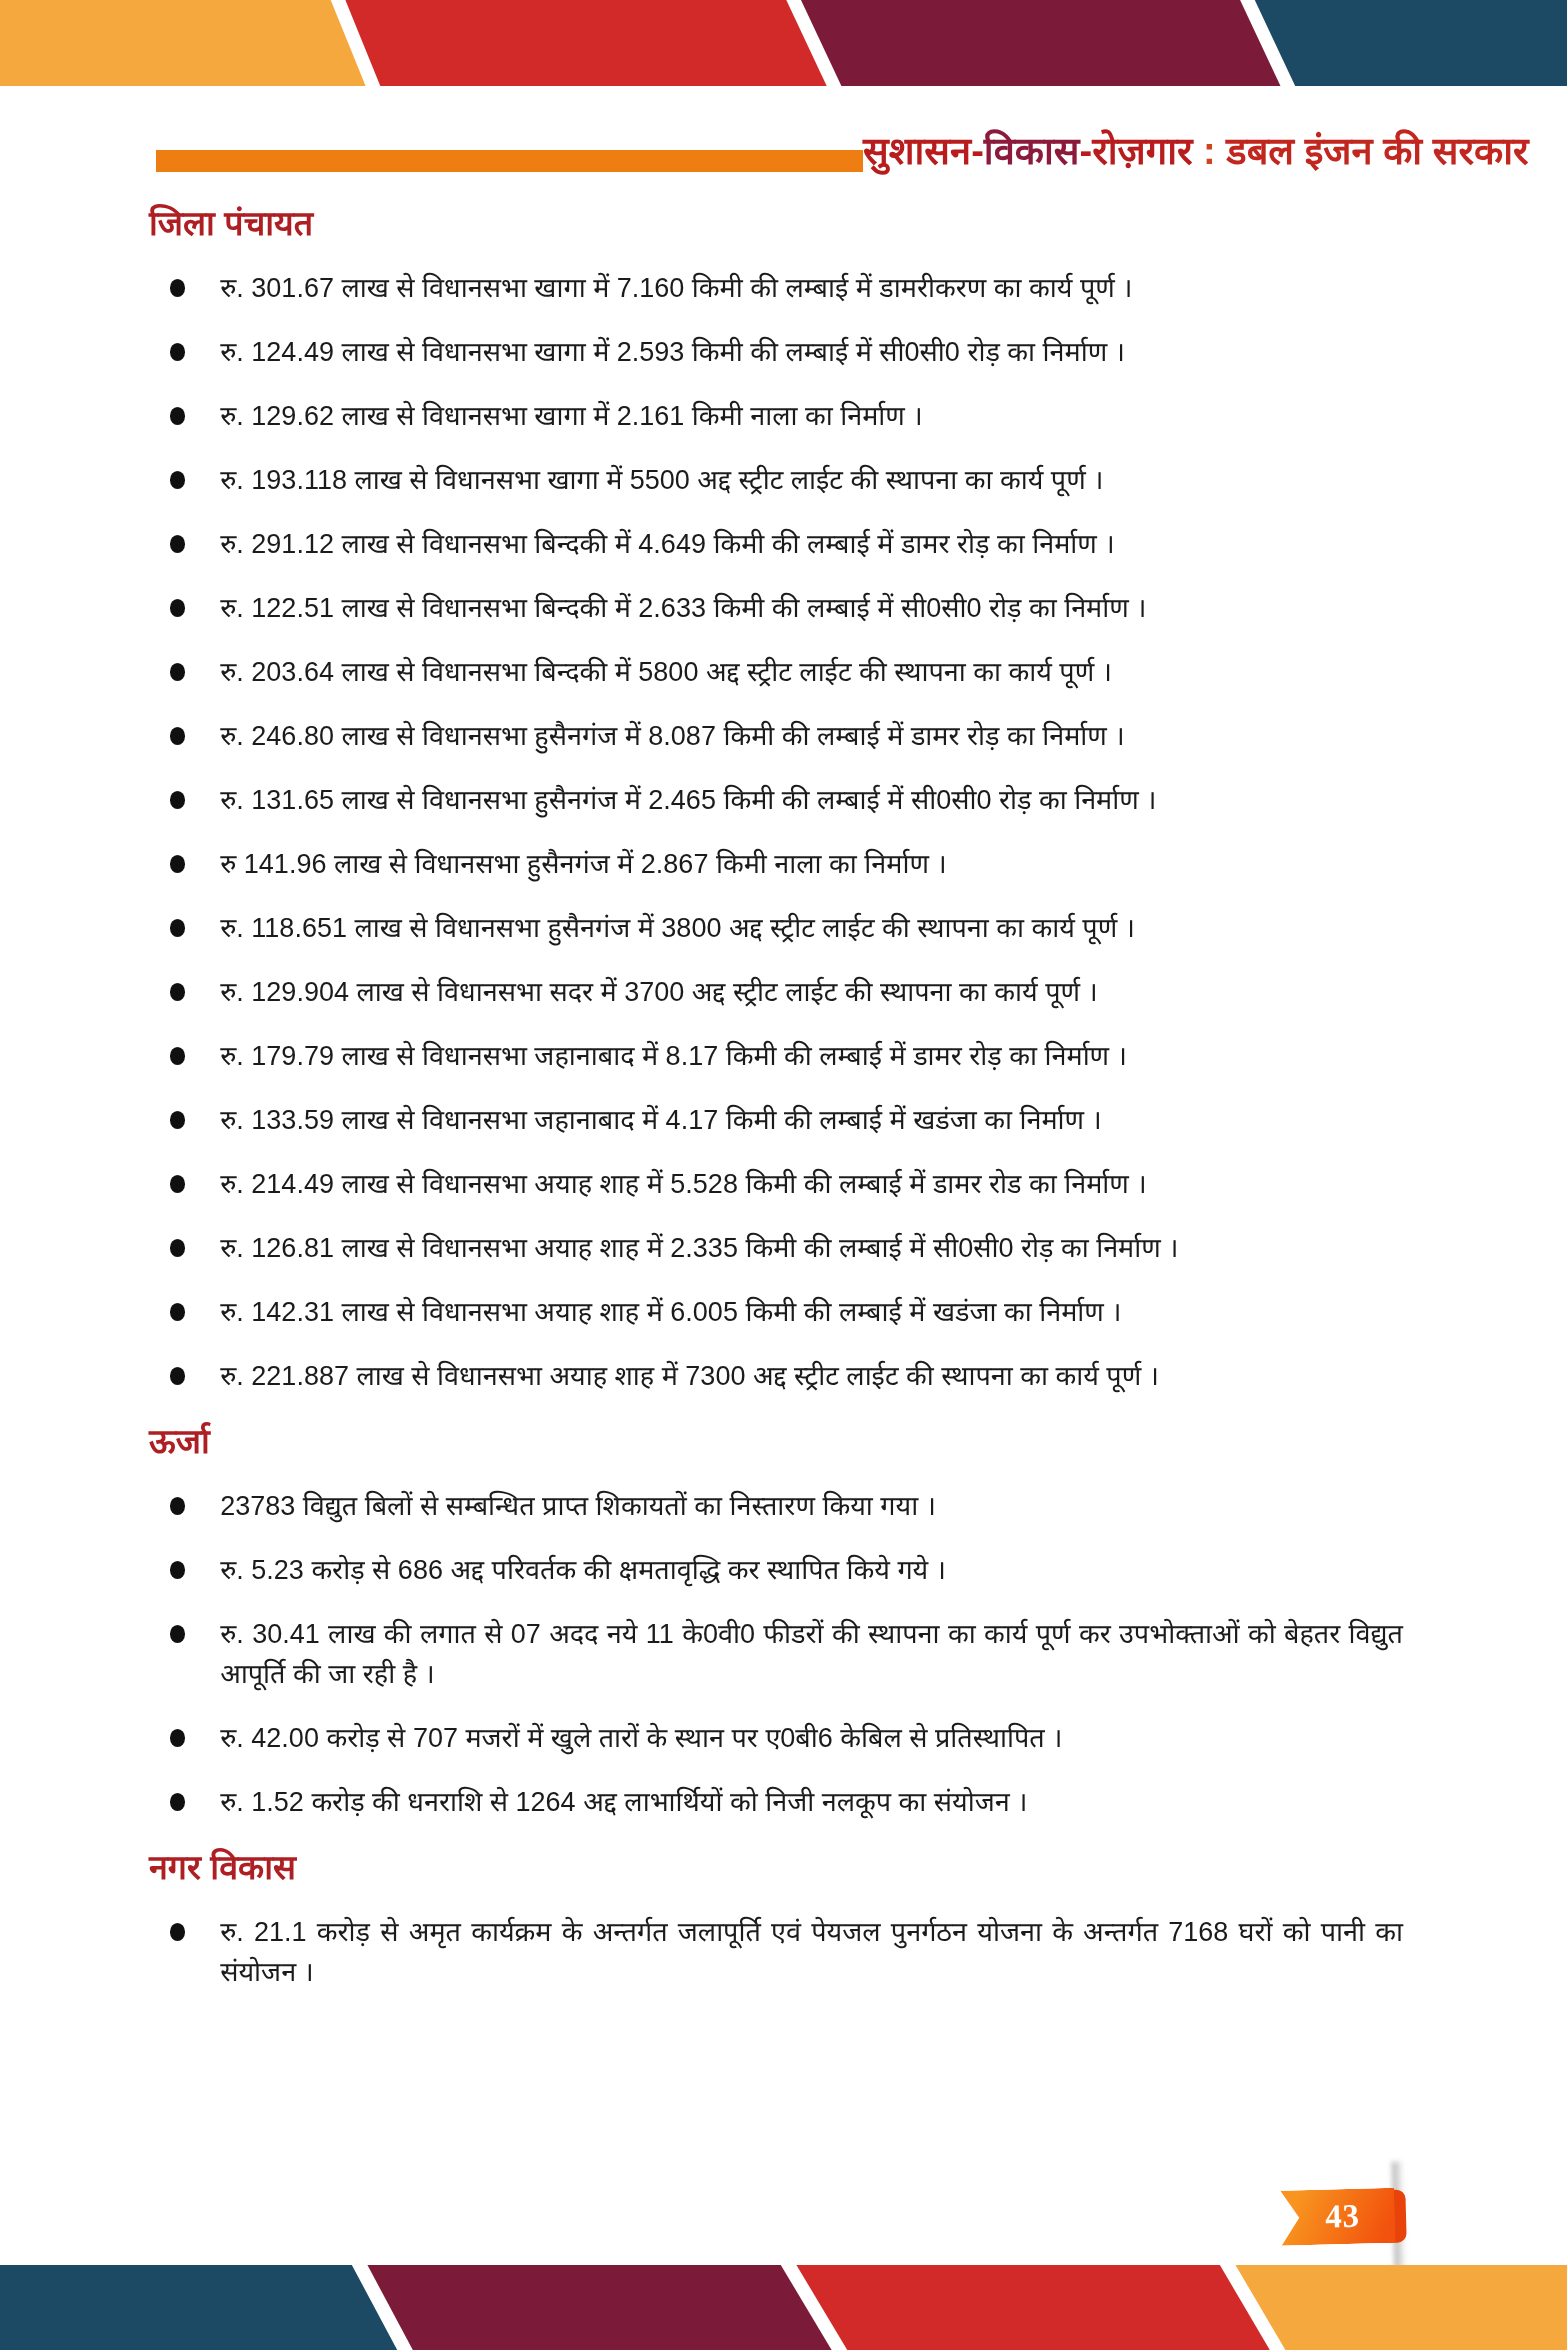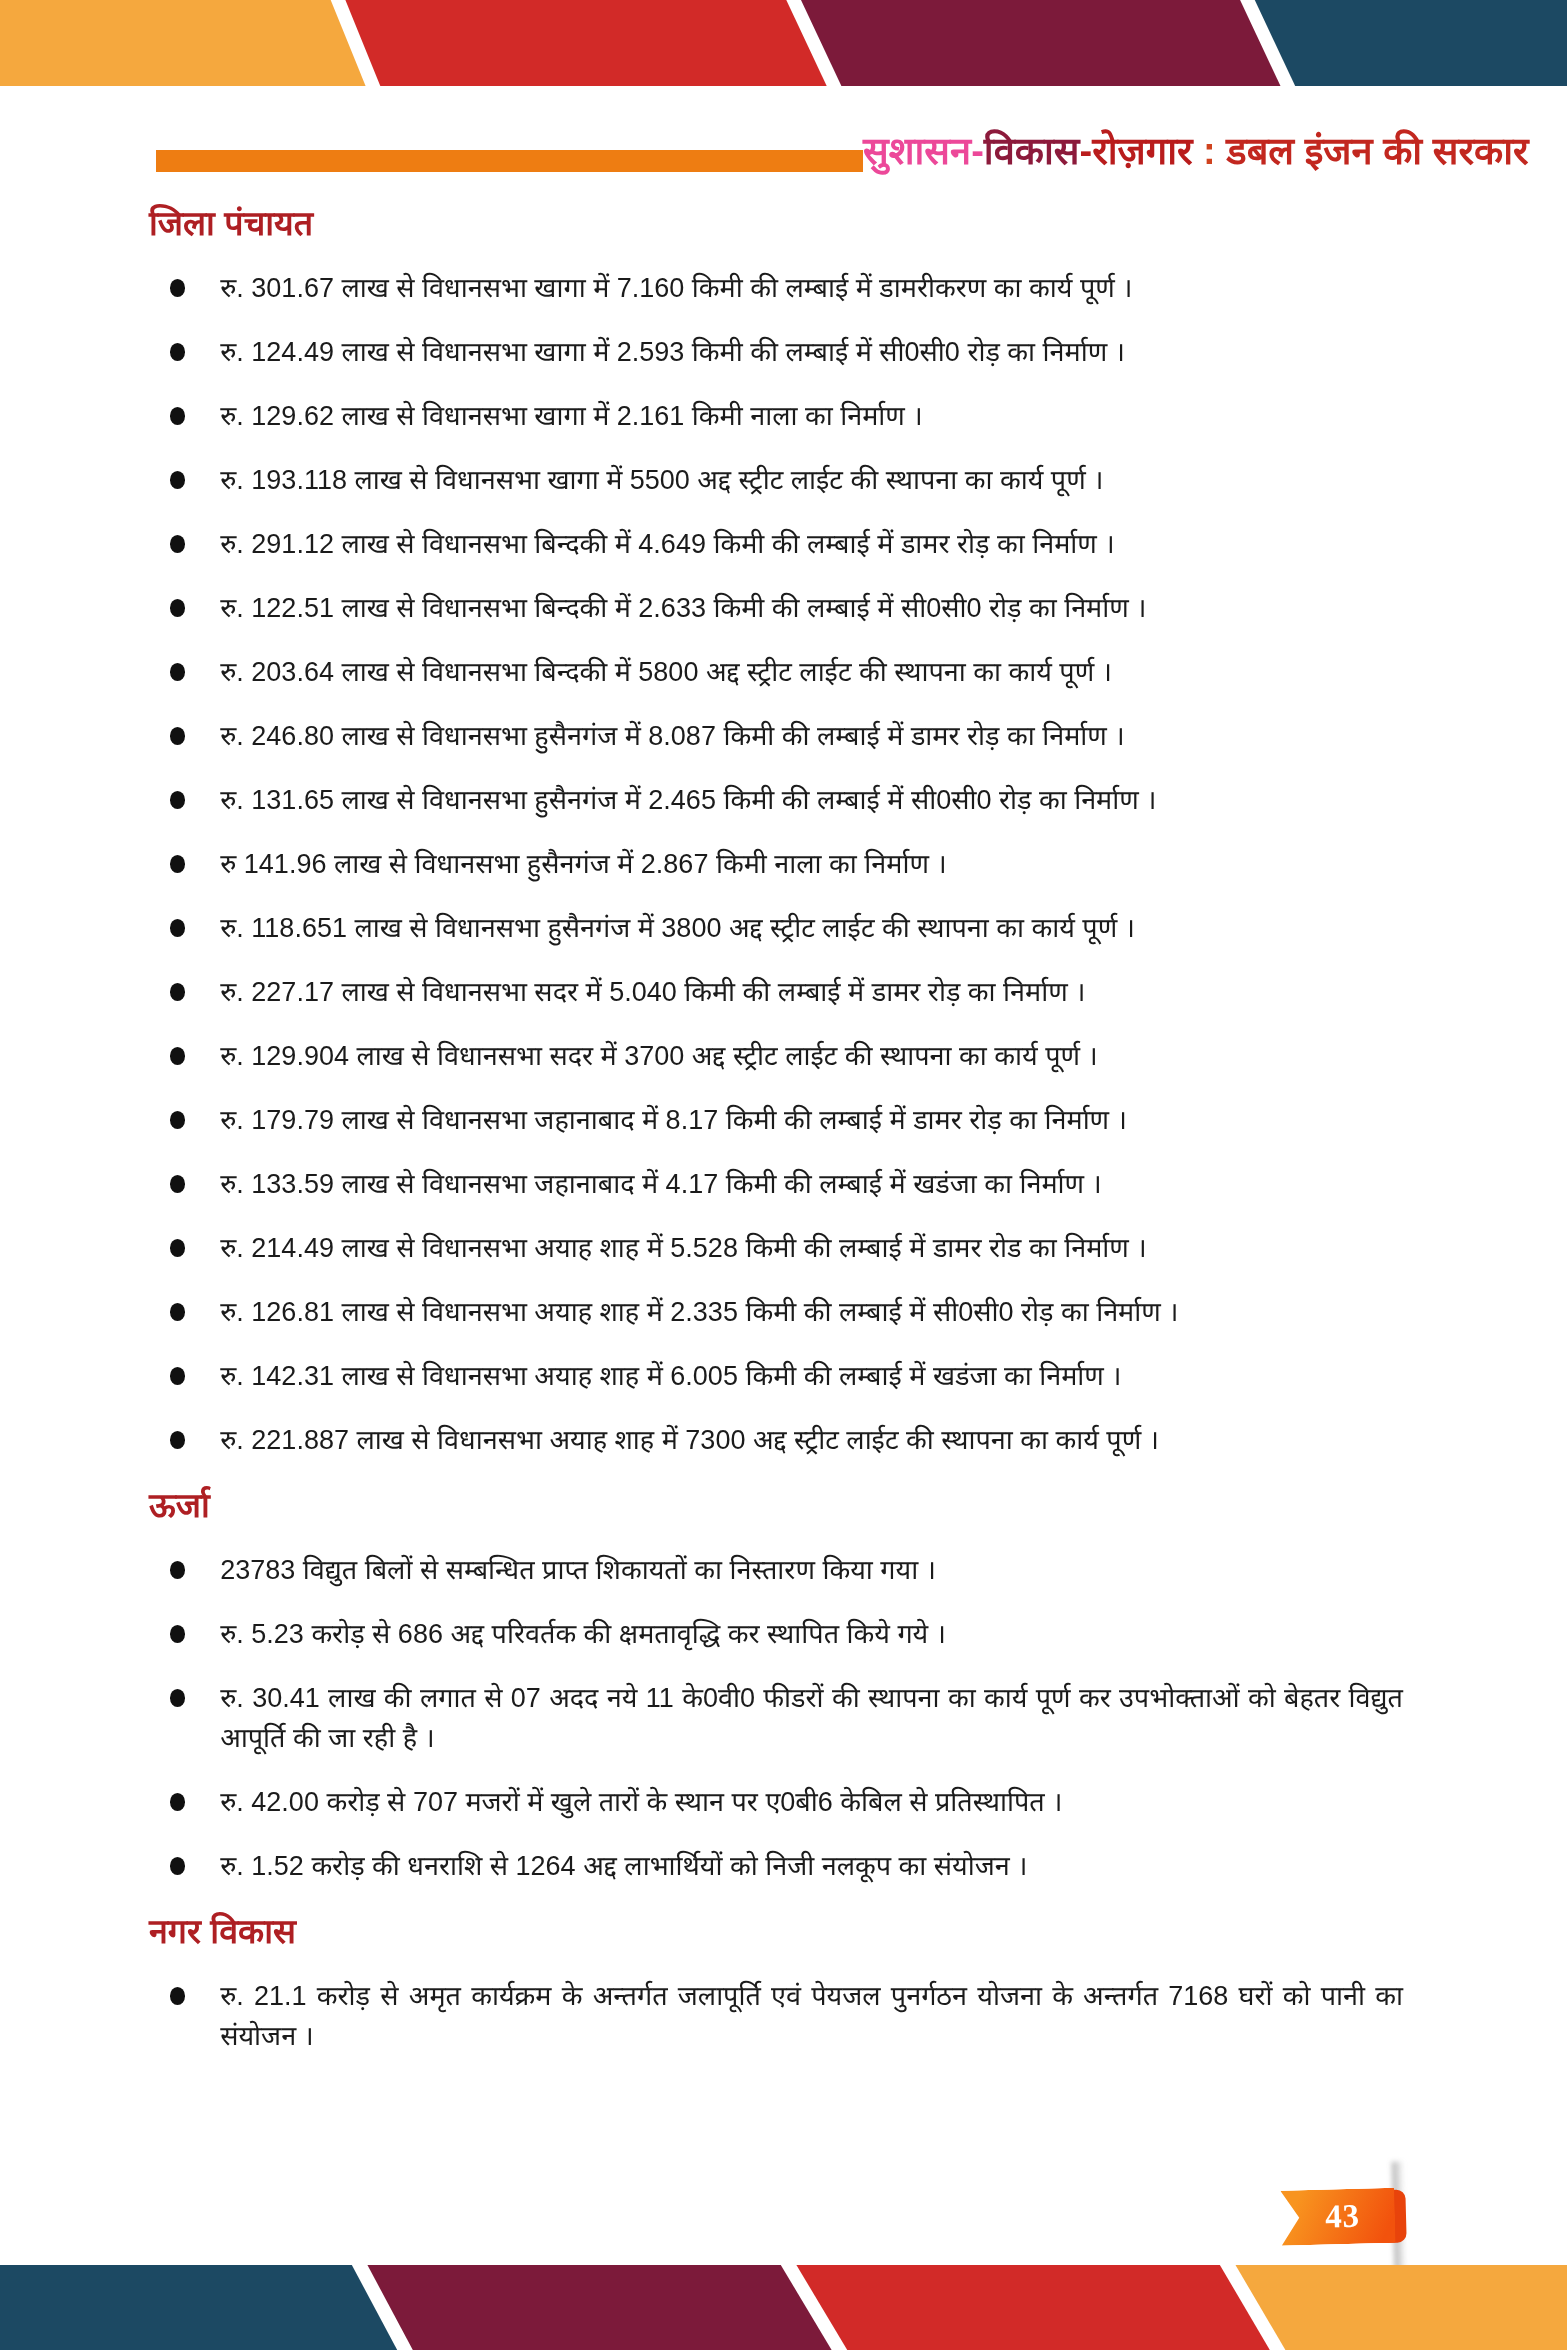"सुशासन-" span { color: #ec4899 -> #b91c1c }
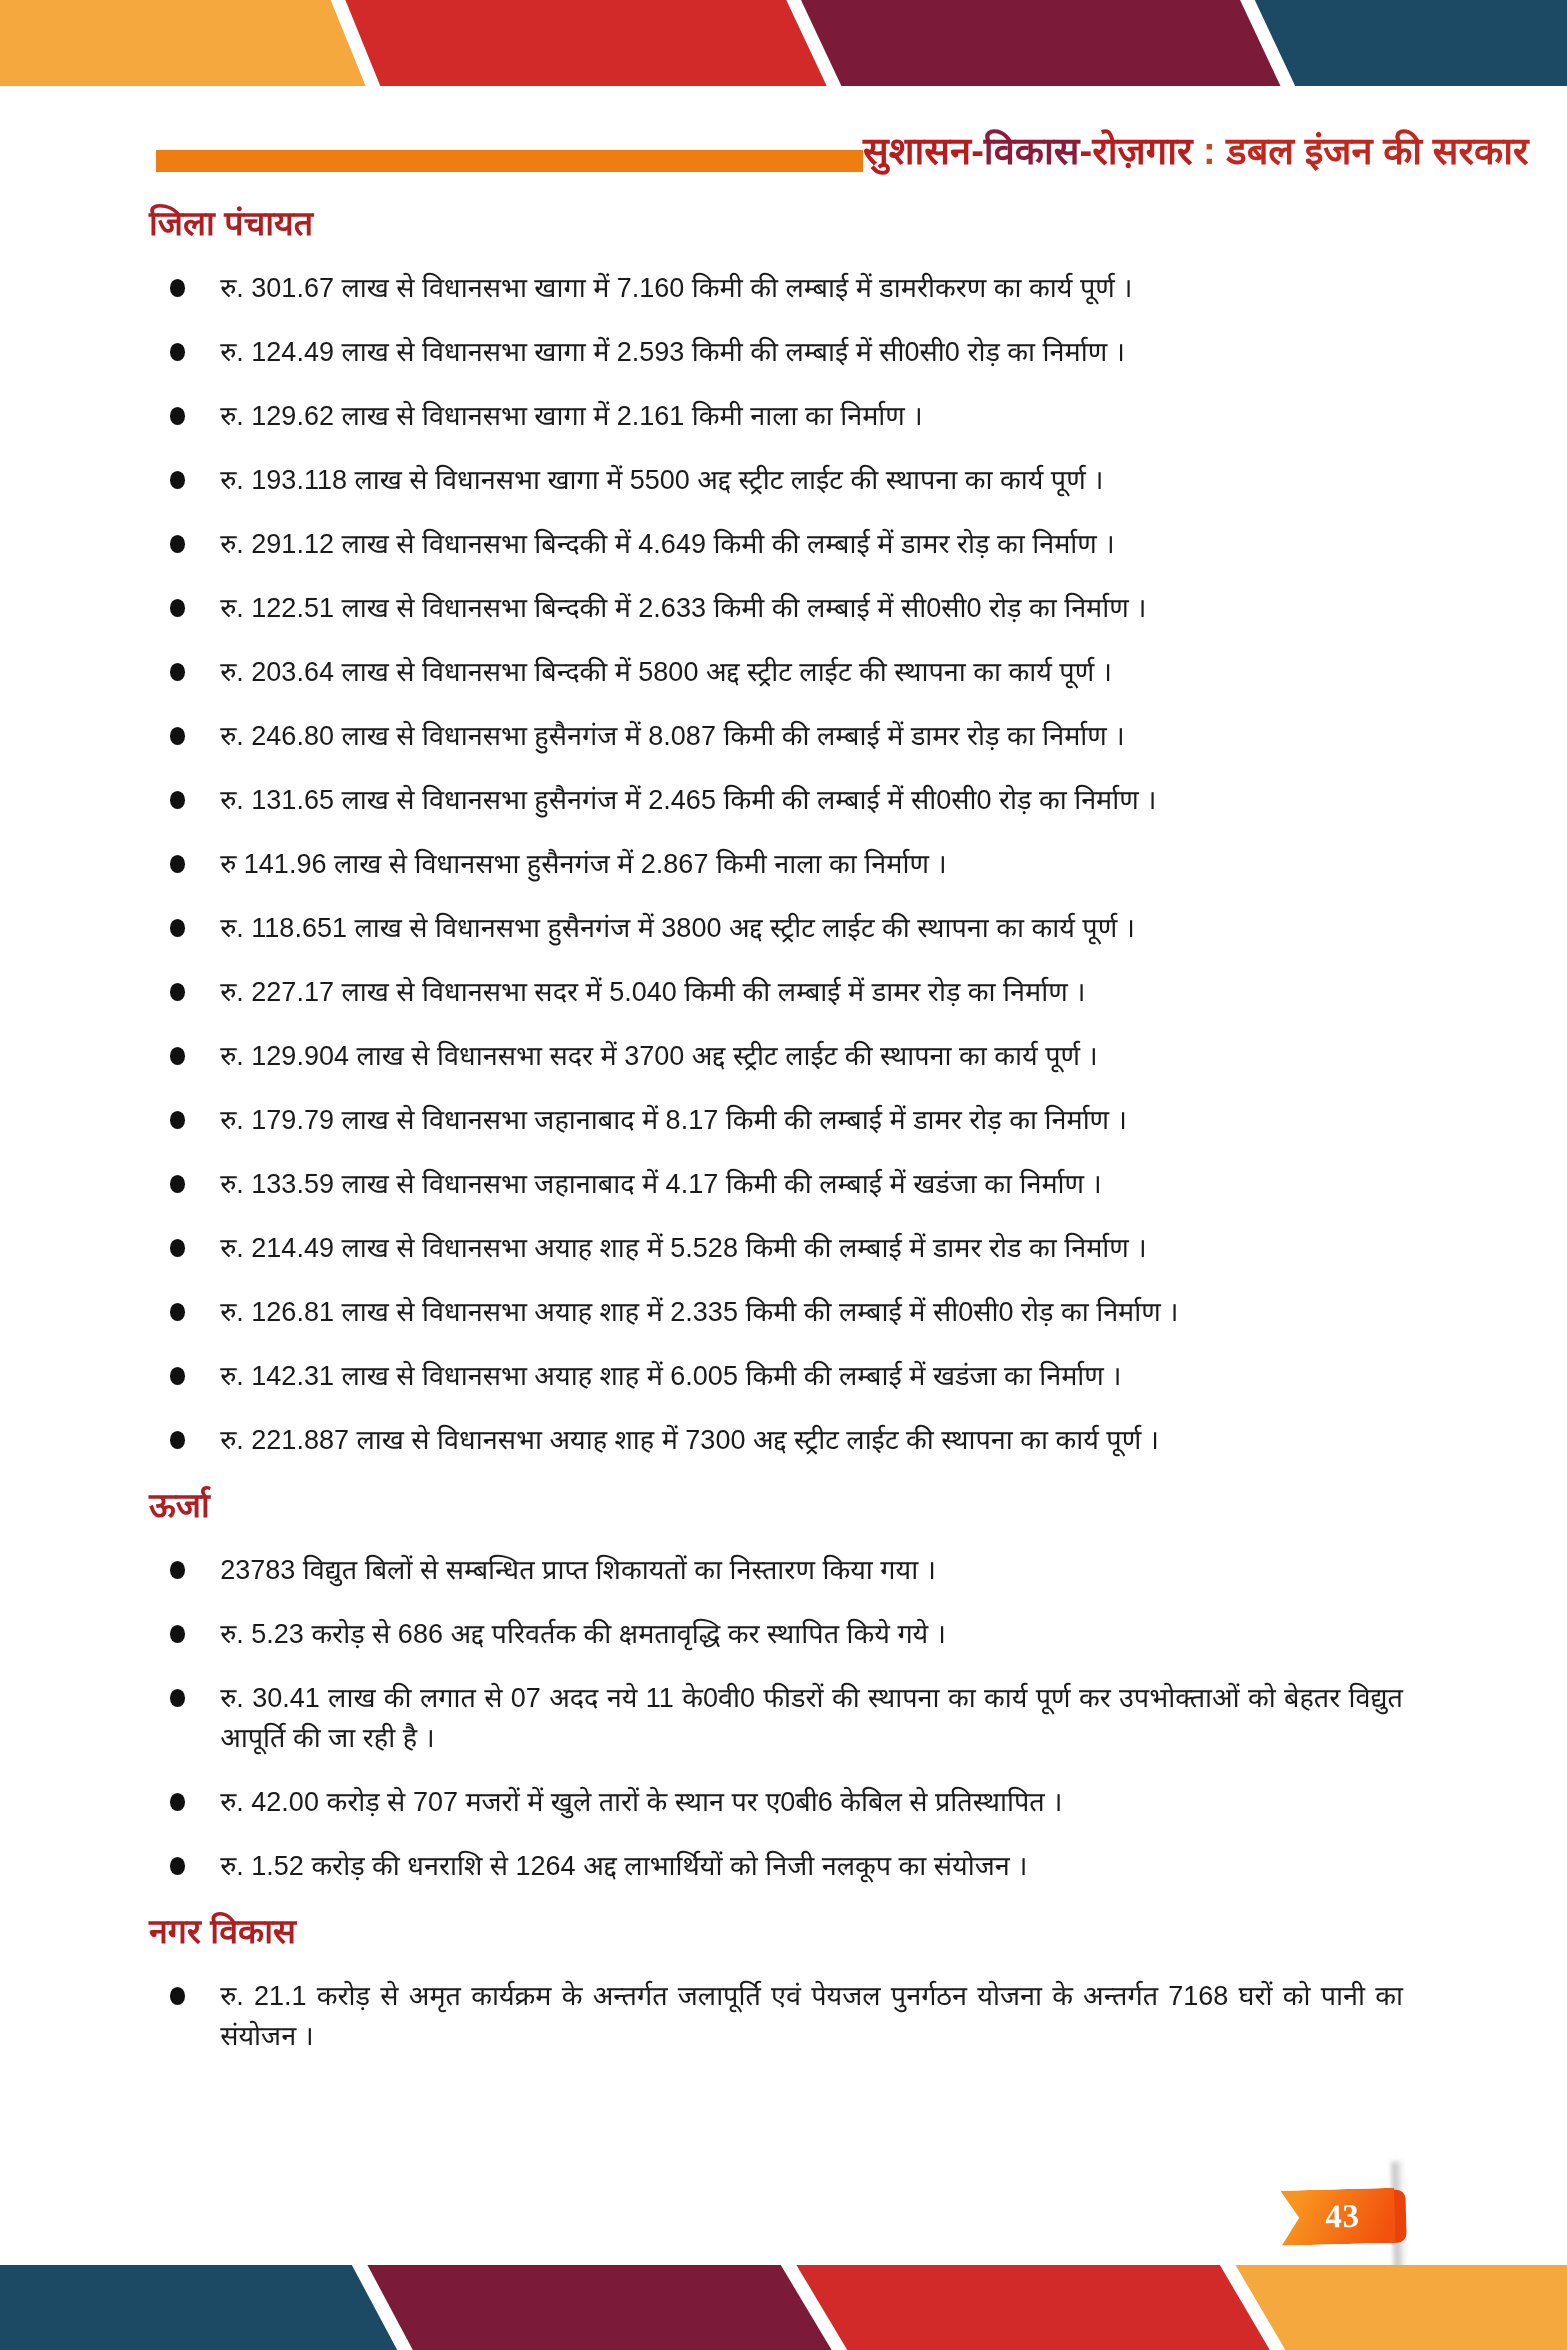"रु. 227.17 लाख से विधानसभा" li.bitem { html: <li> <span></span> <p>रु. 227.17 लाख से विधानसभा सदर में 5.040 किमी की लम्बाई में डामर रोड़ का निर्माण ।</p> </li> -> none }
